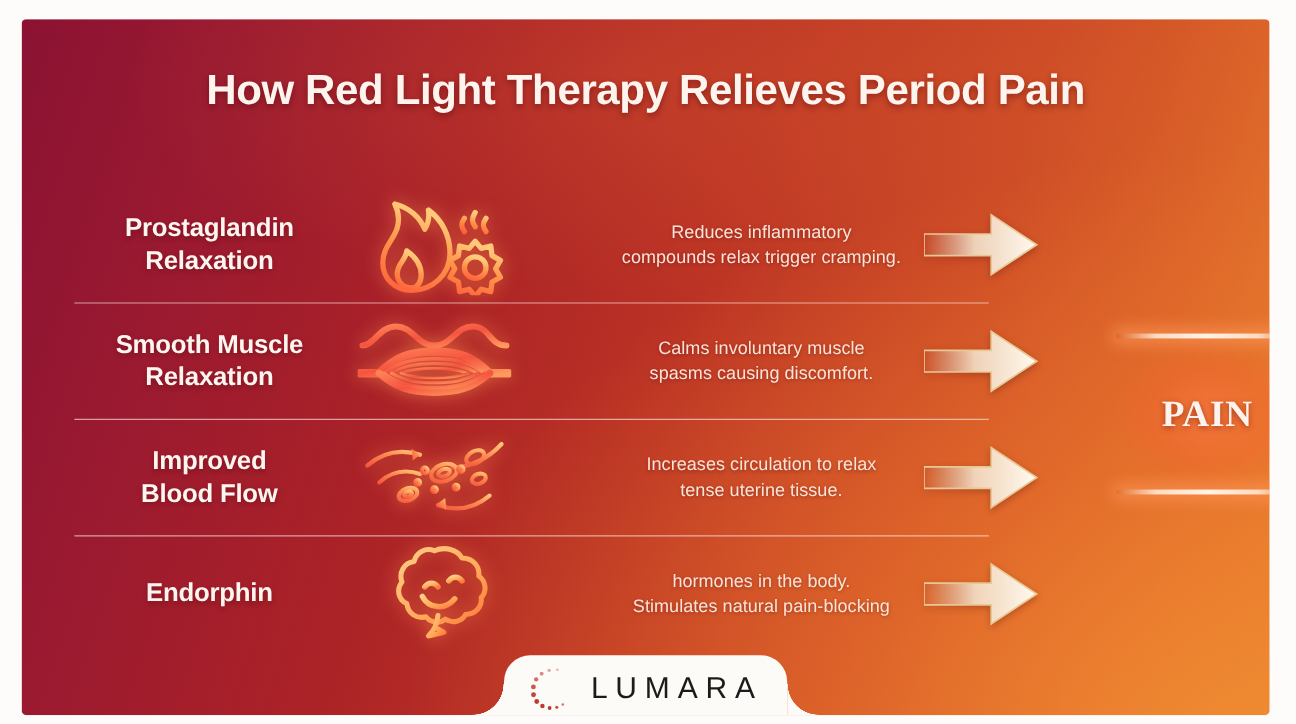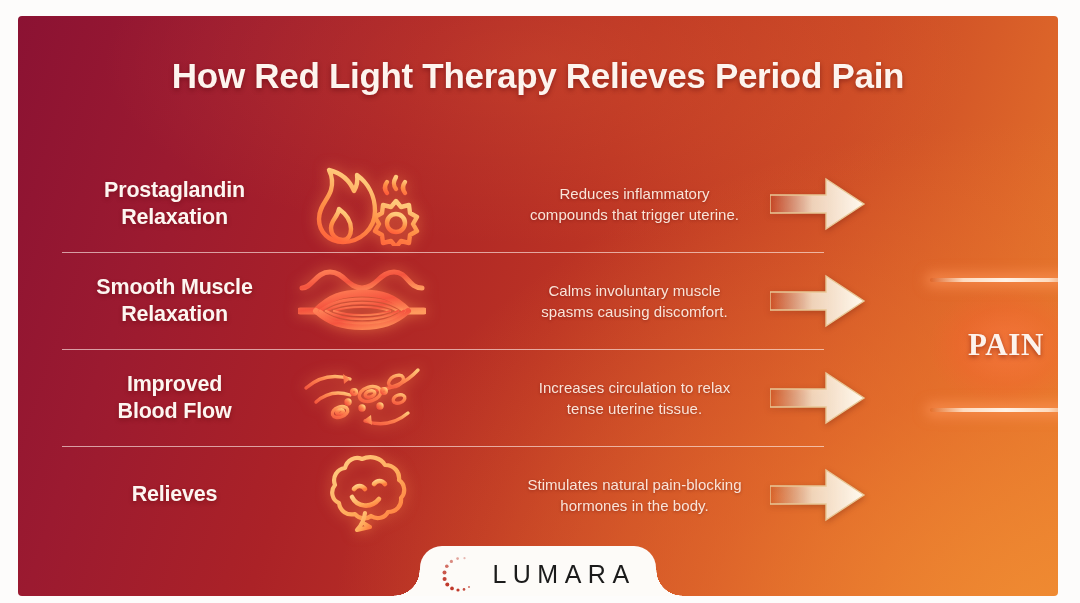"compounds that trigger uterine." div { text: that trigger uterine -> relax trigger cramping }
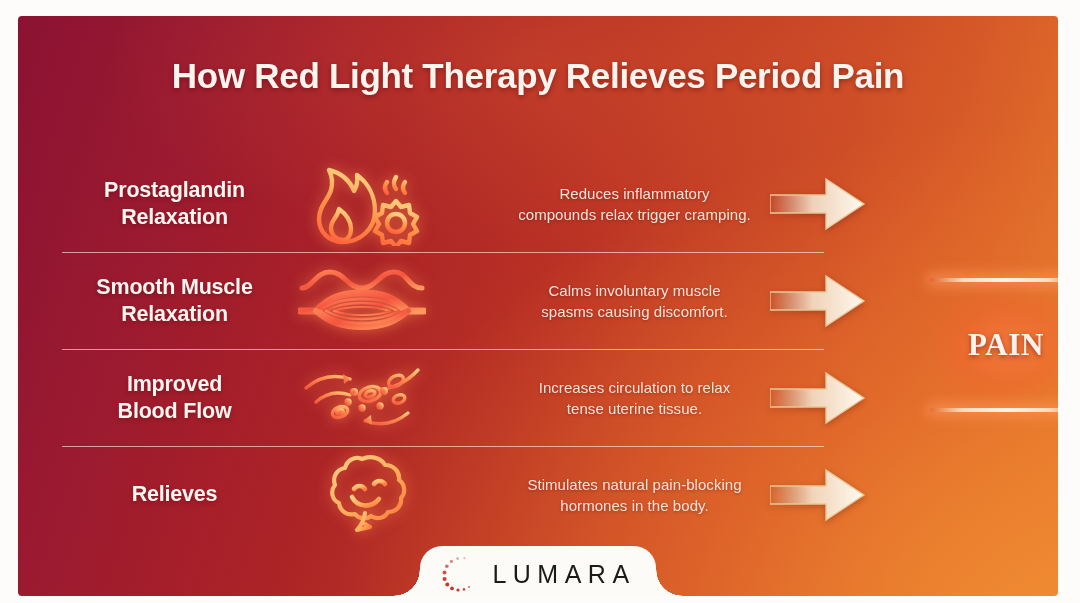"Relieves" div { text: Relieves -> Endorphin }
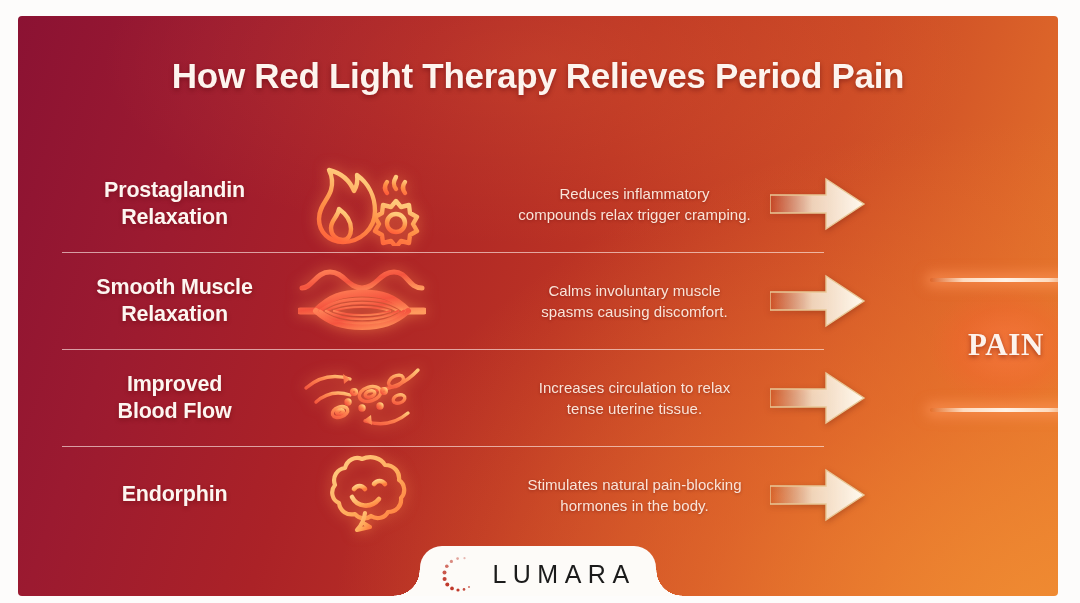"Stimulates natural pain-blocking" div { order: before "hormones in the body." -> after "hormones in the body." }
